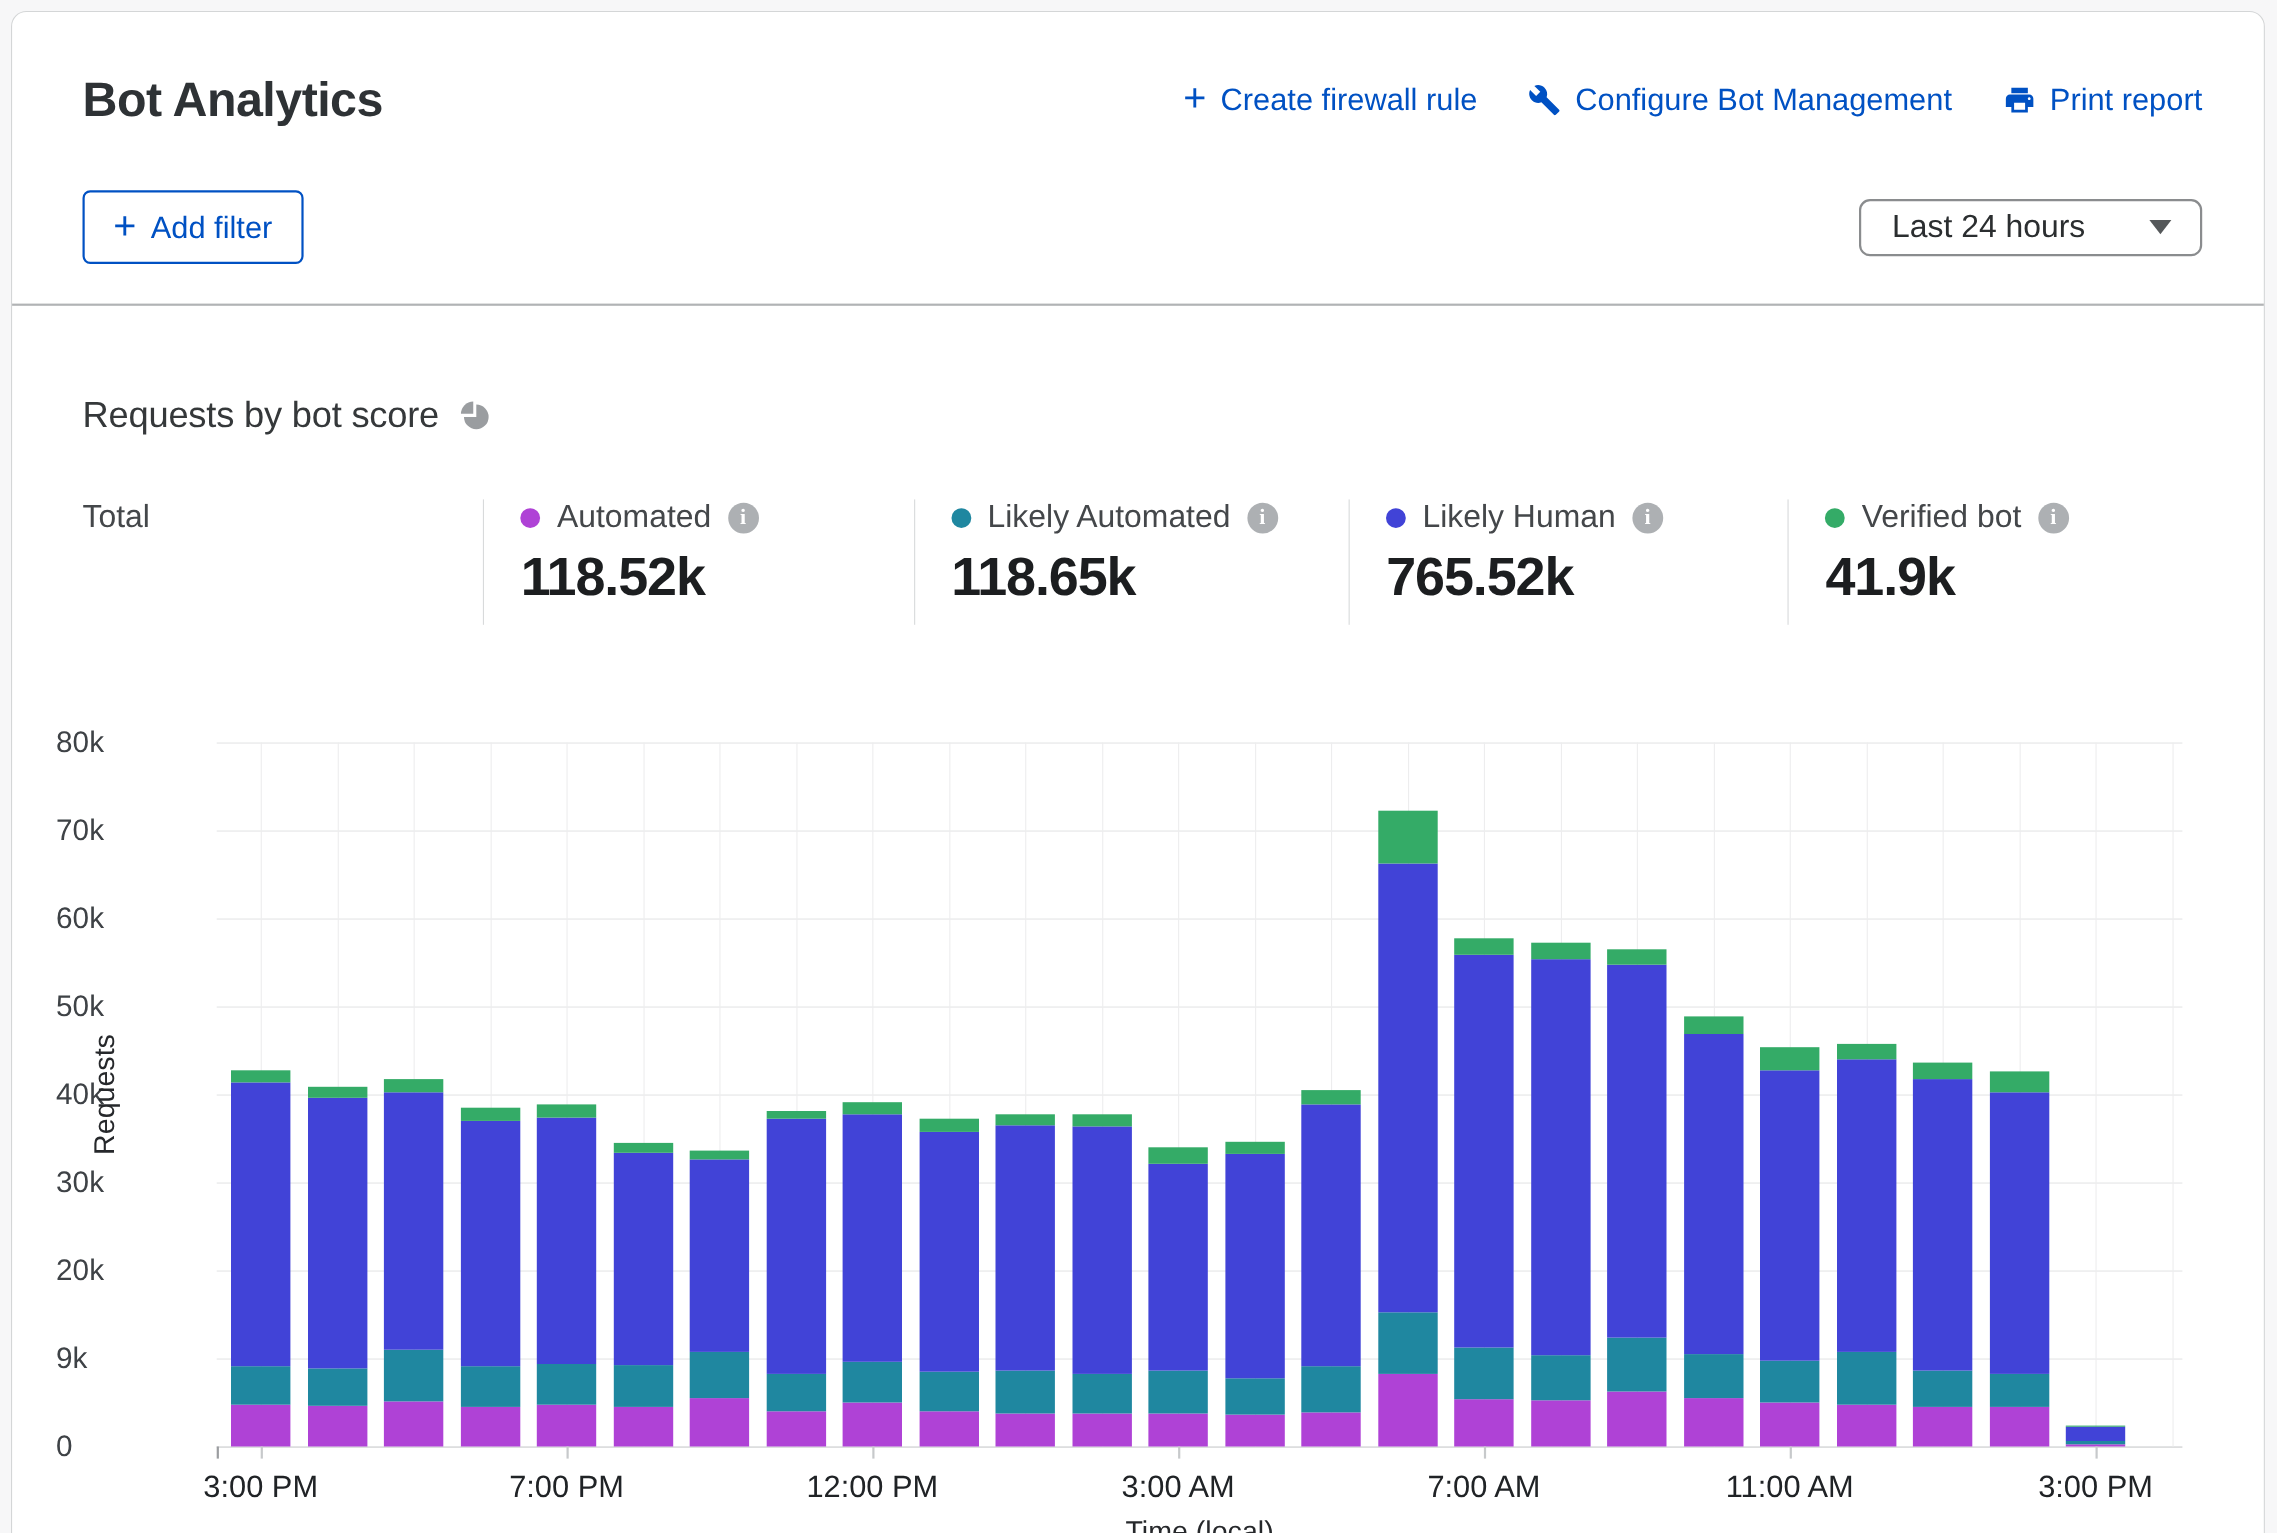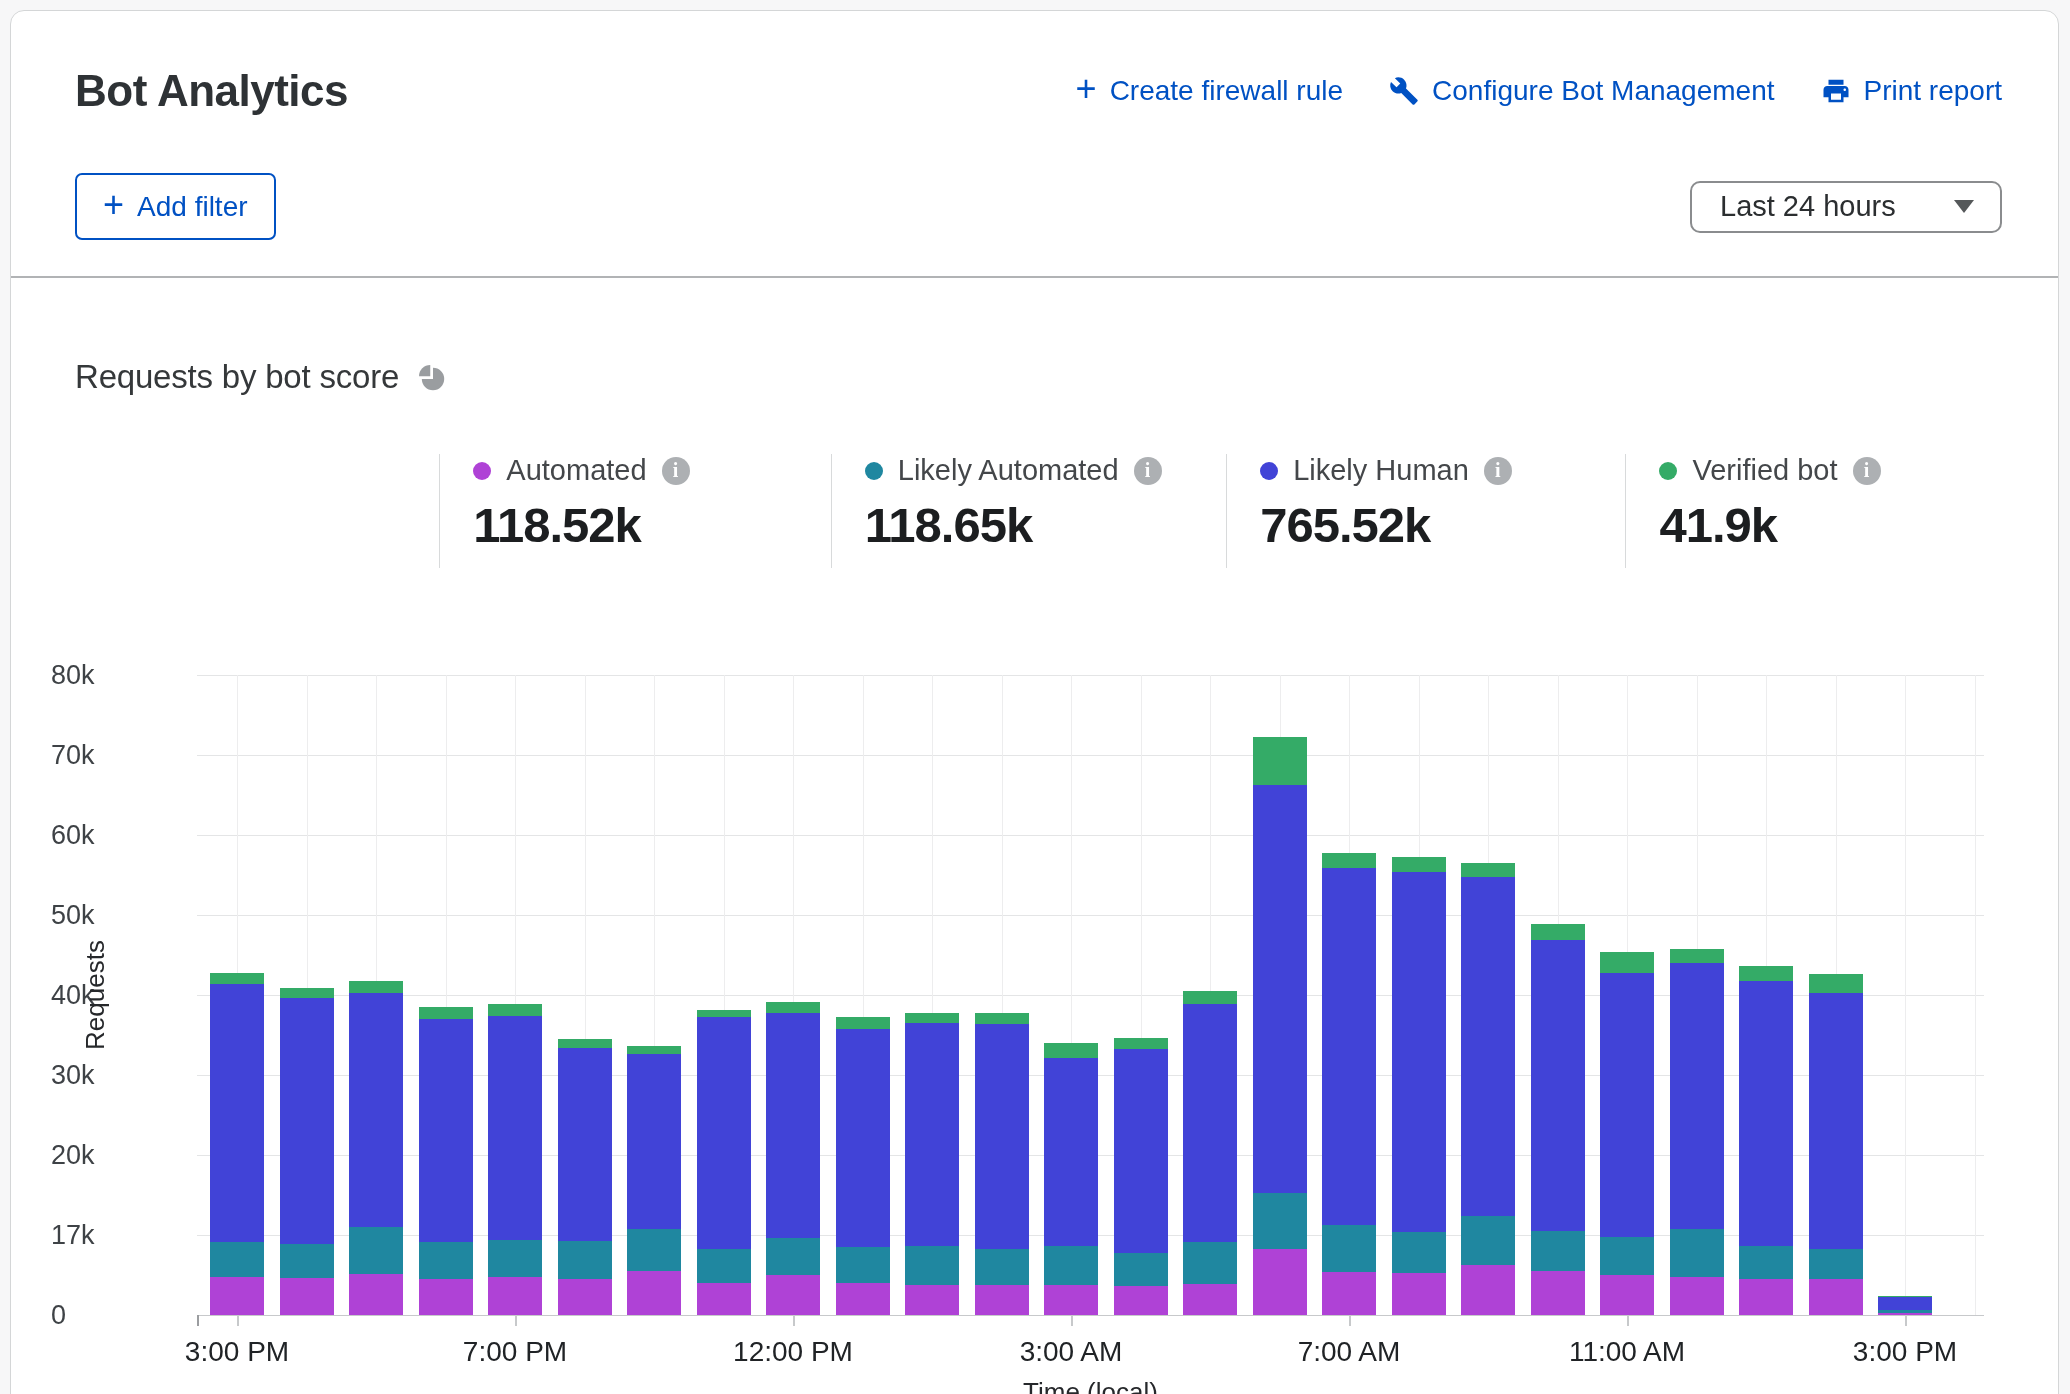"Total" div.stat-label-row { html: none -> <div> <span>Total</span> </div> }
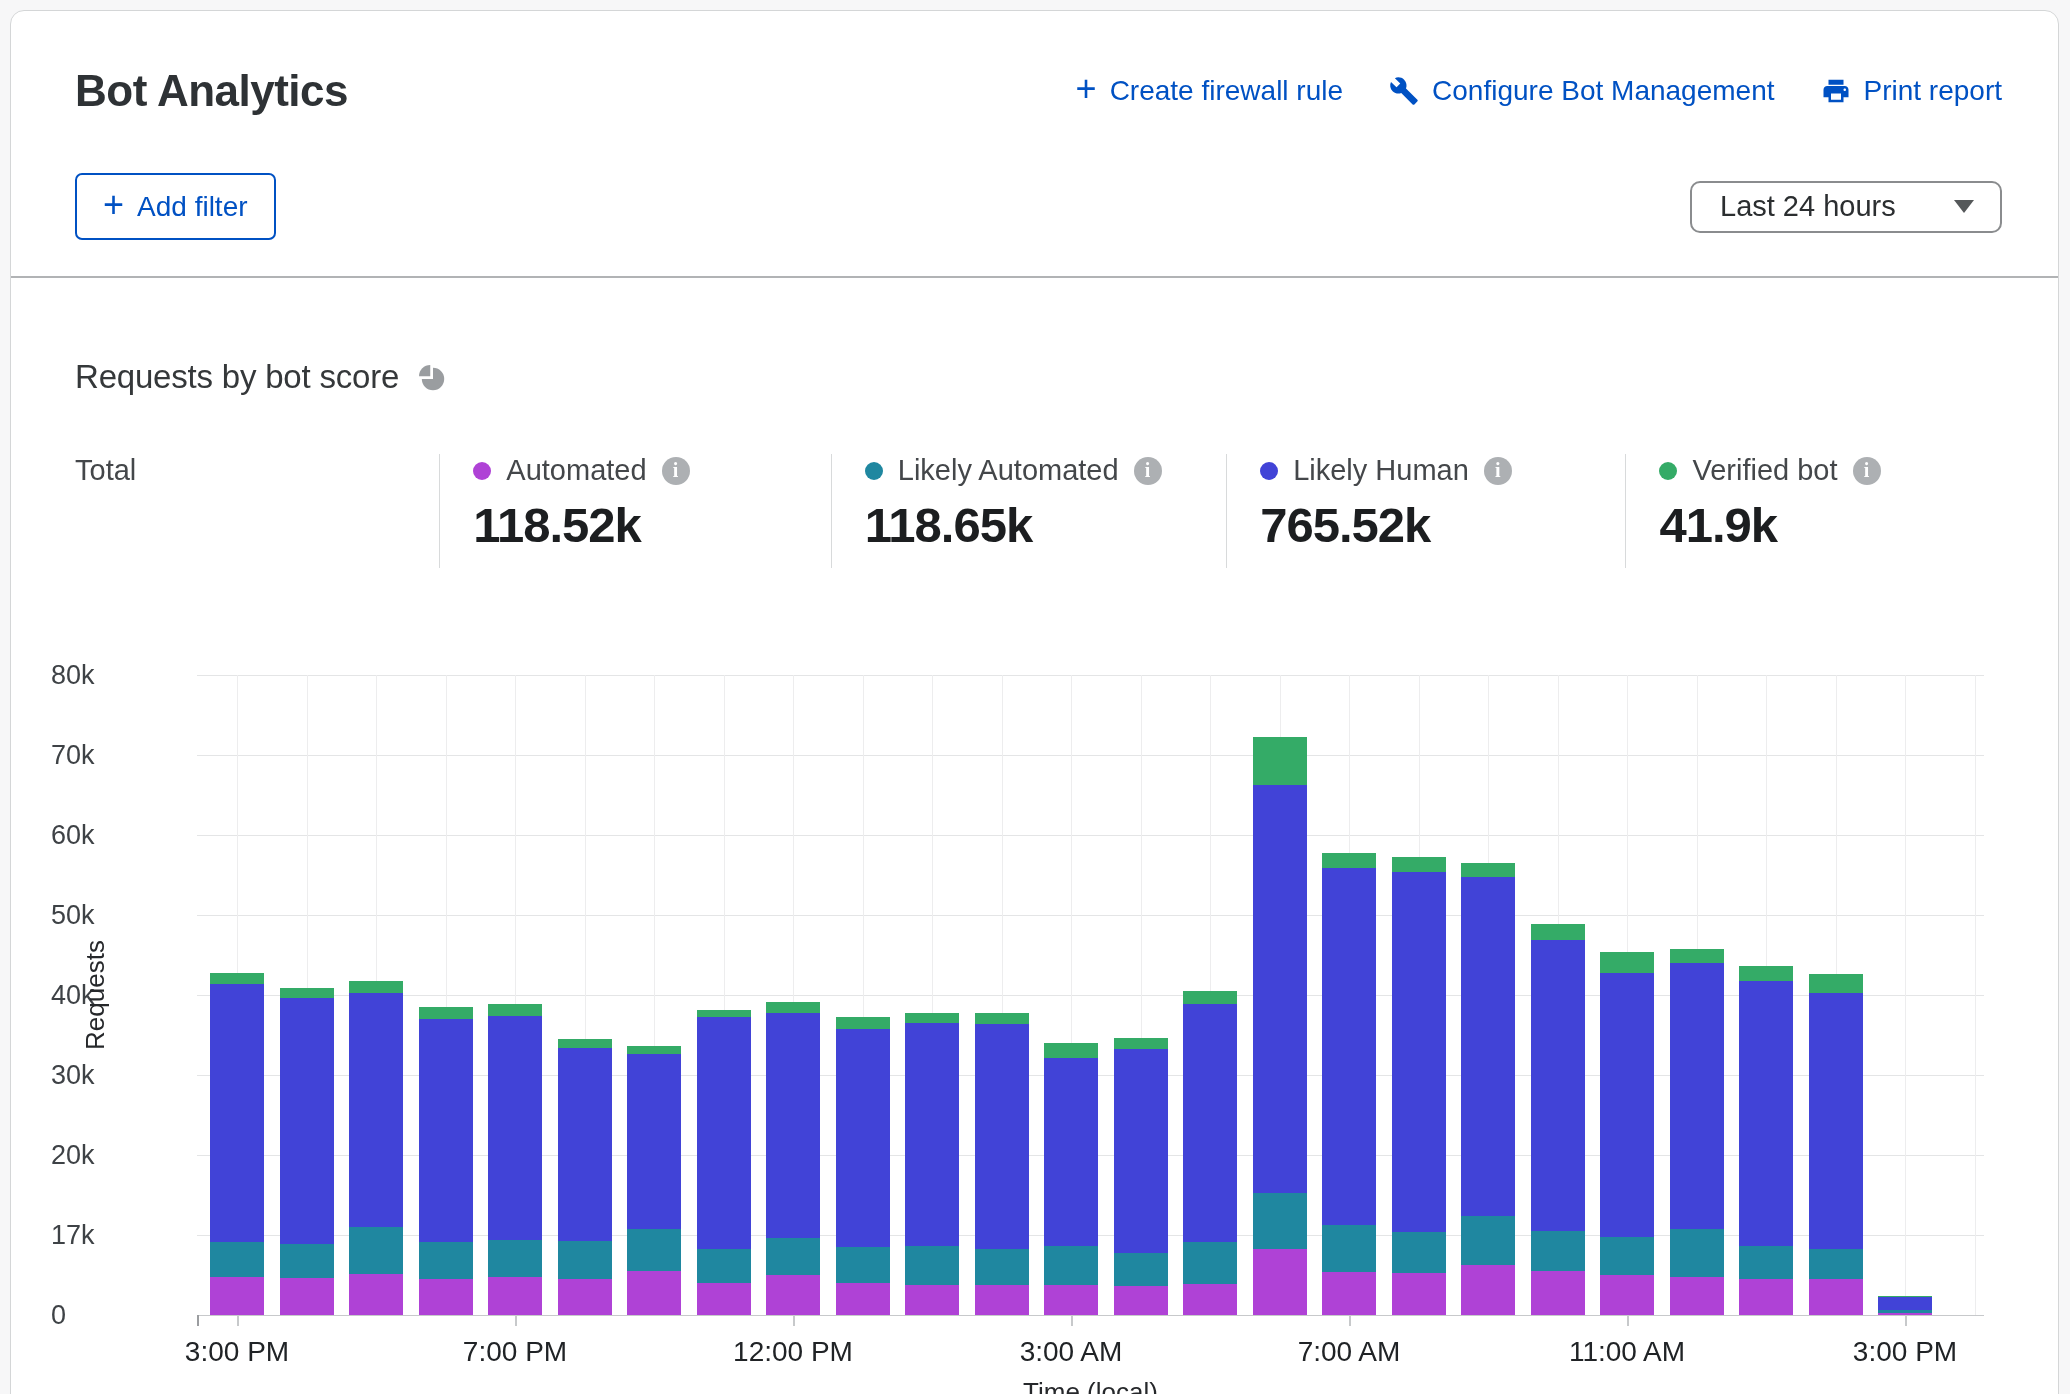"17k" div.ytick { text: 17k -> 9k }
